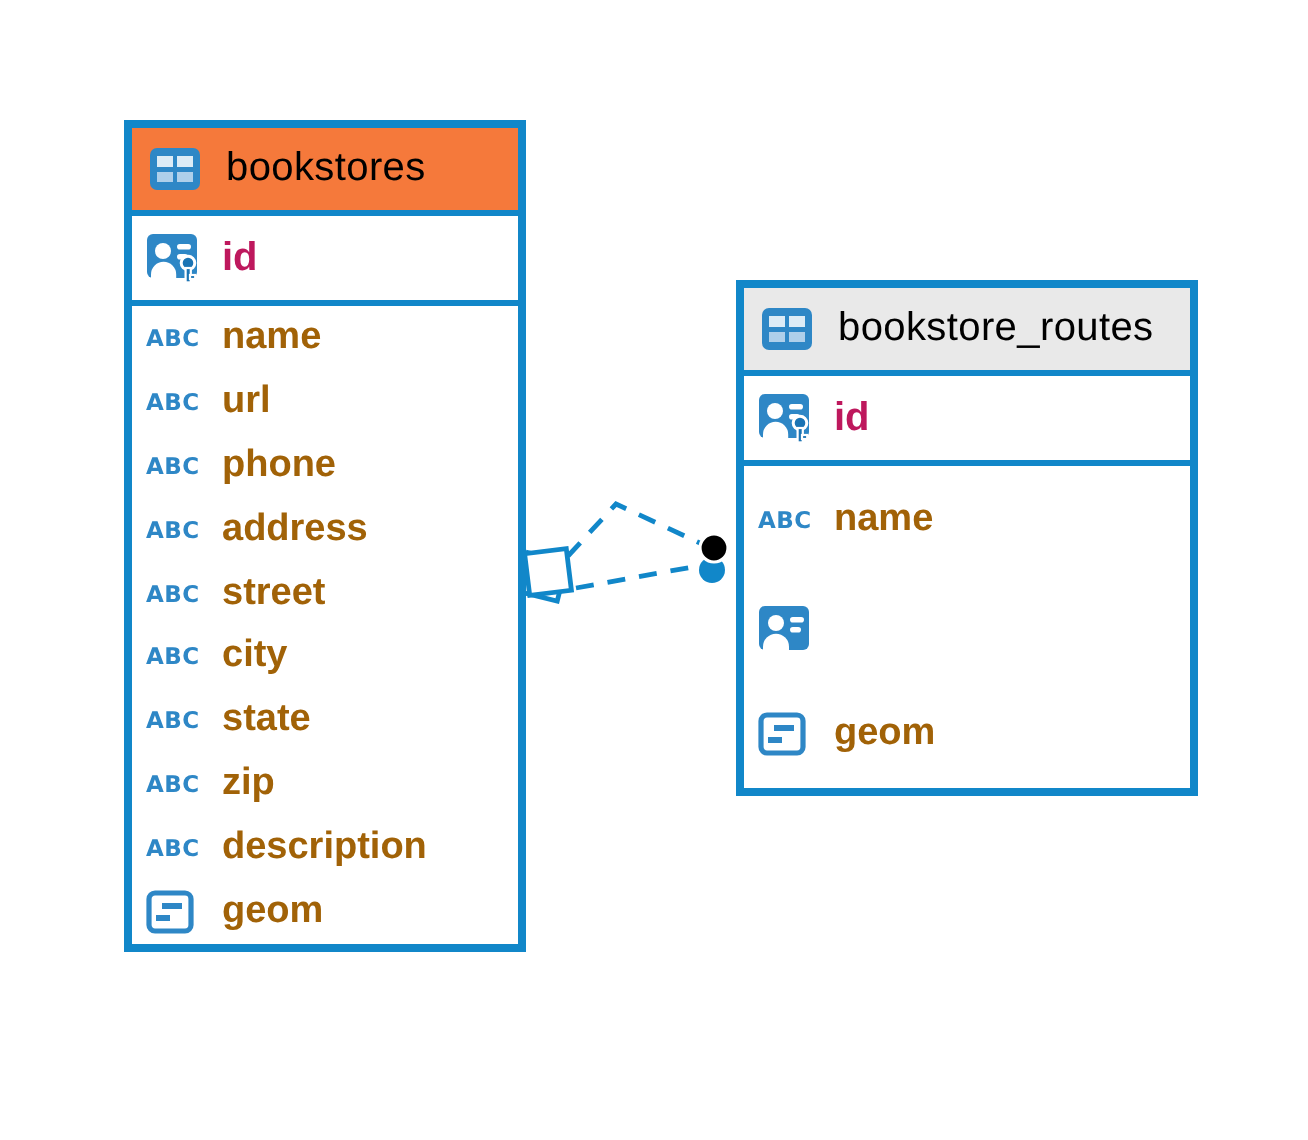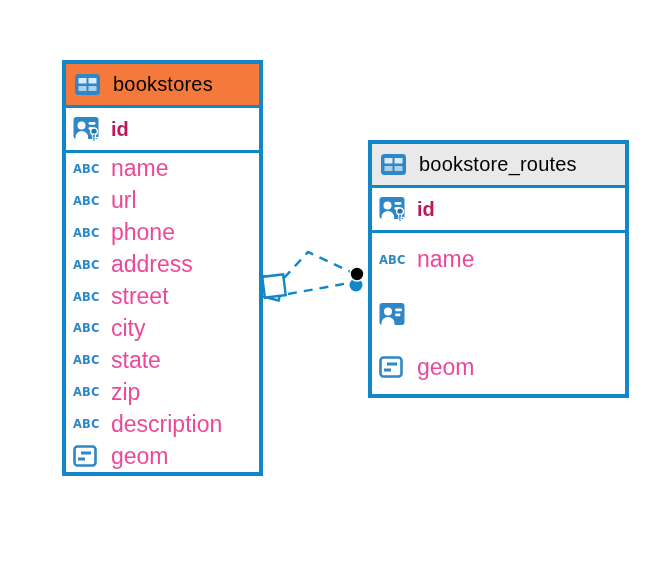"name" .col-row .lbl { color: #ec4899 -> #a16207; font-size: 23px -> 19px; font-weight: 400 -> 700 }
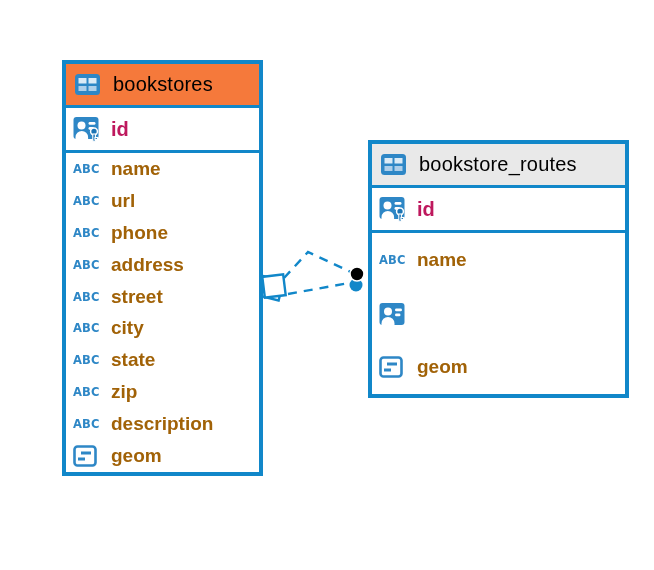"bookstore_routes" .t-right { width: 261px -> 231px }
